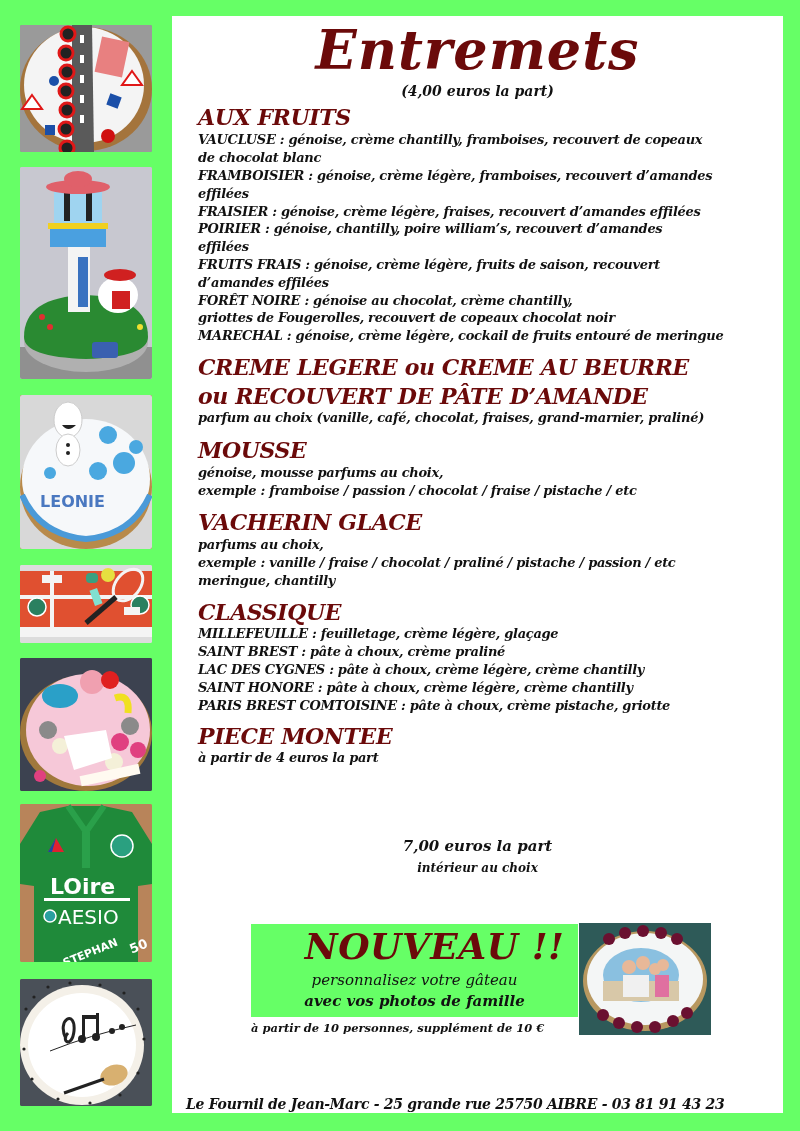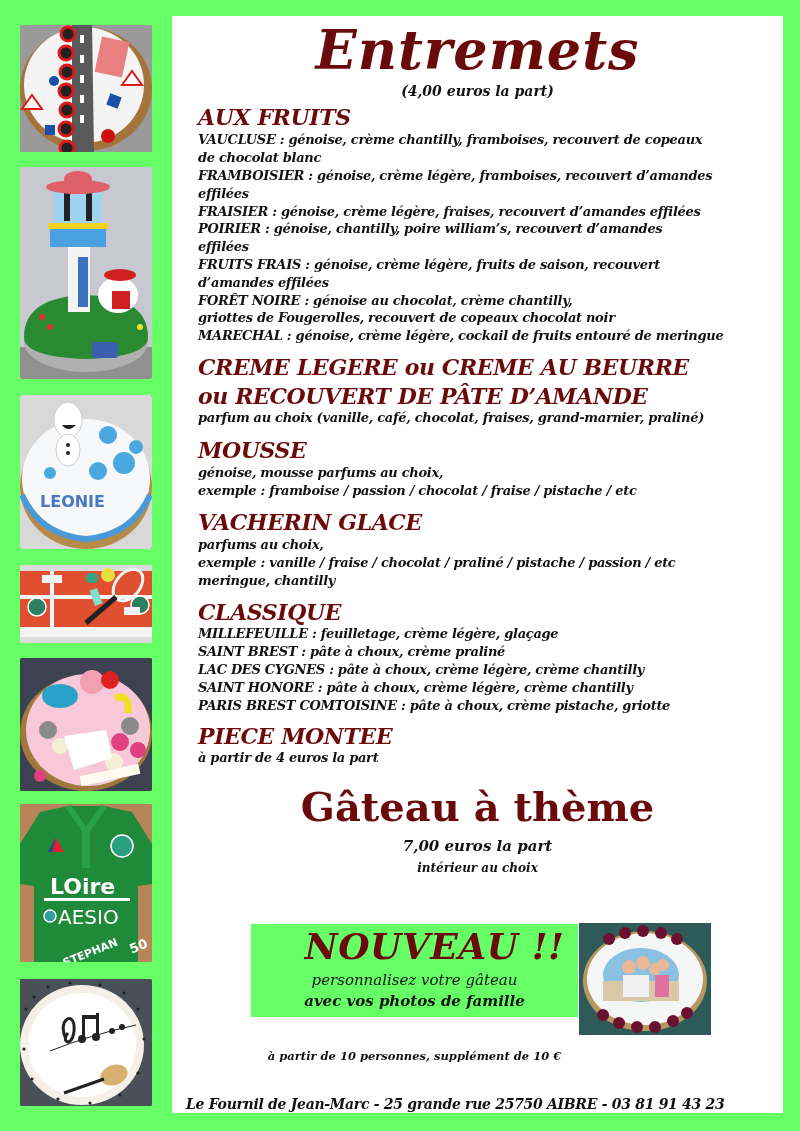"Gâteau à thème" div.title { html: <div>Gâteau à thème</div> -> none }
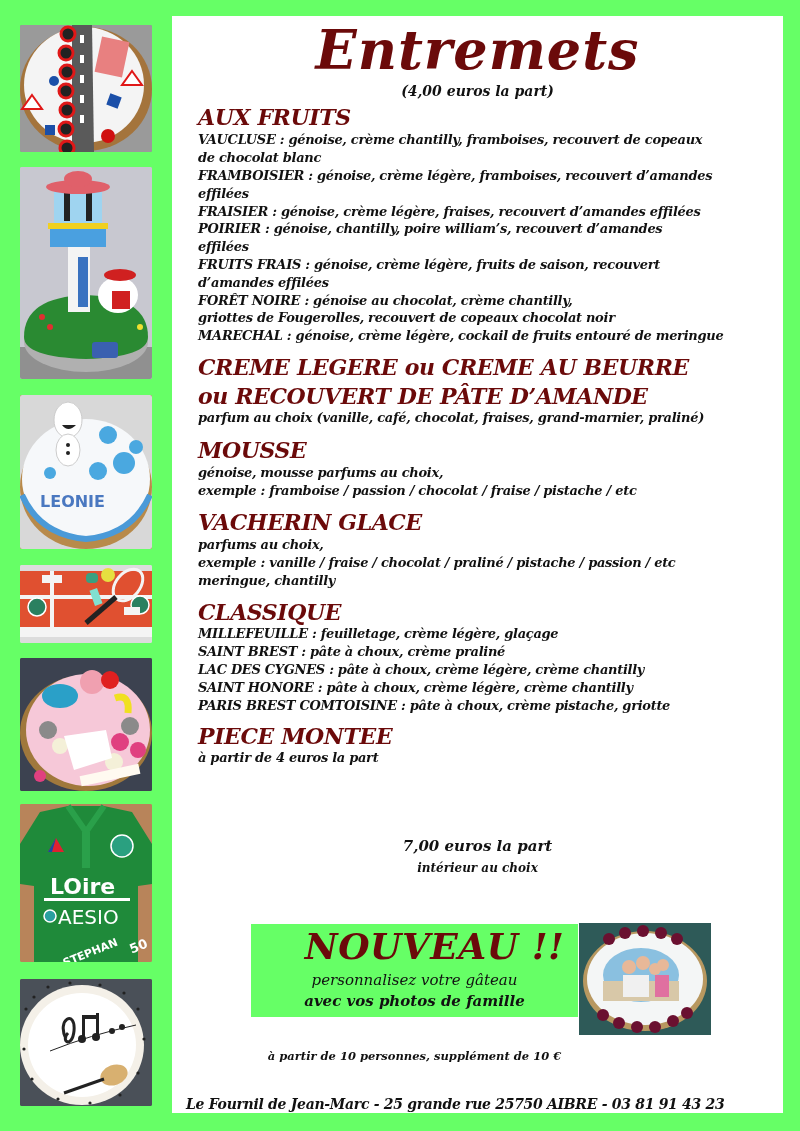"à partir de 10 personnes," div.abs { text-align: center -> left; top: 1032px -> 1004px }
